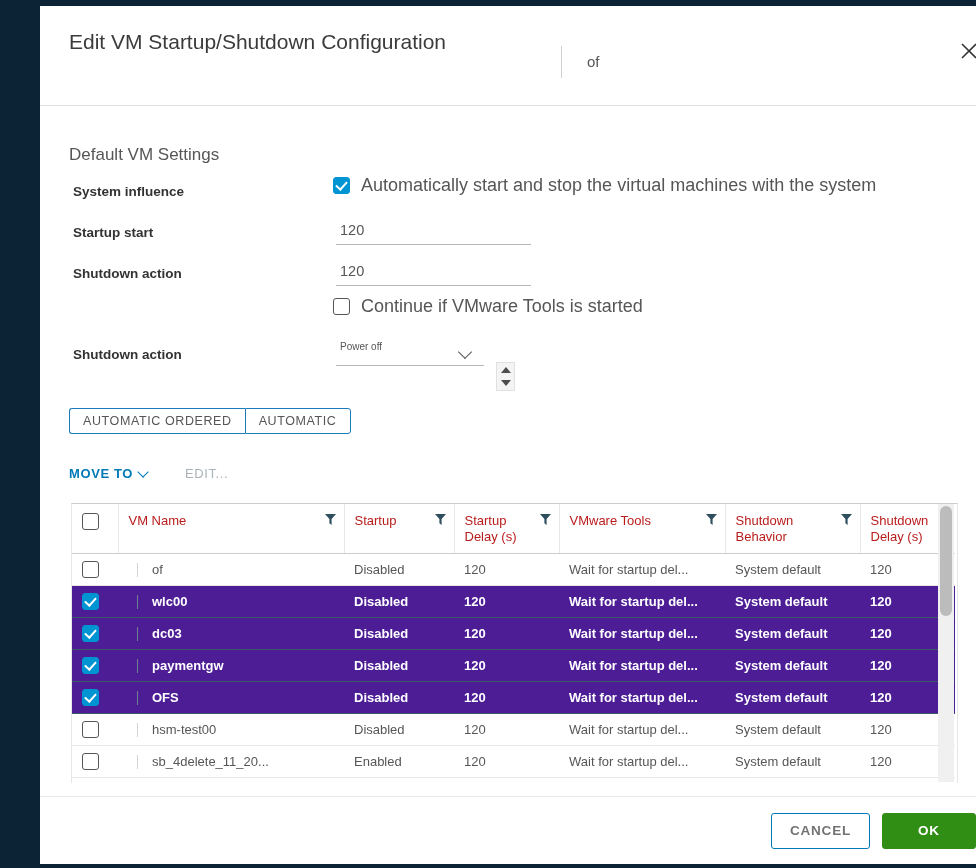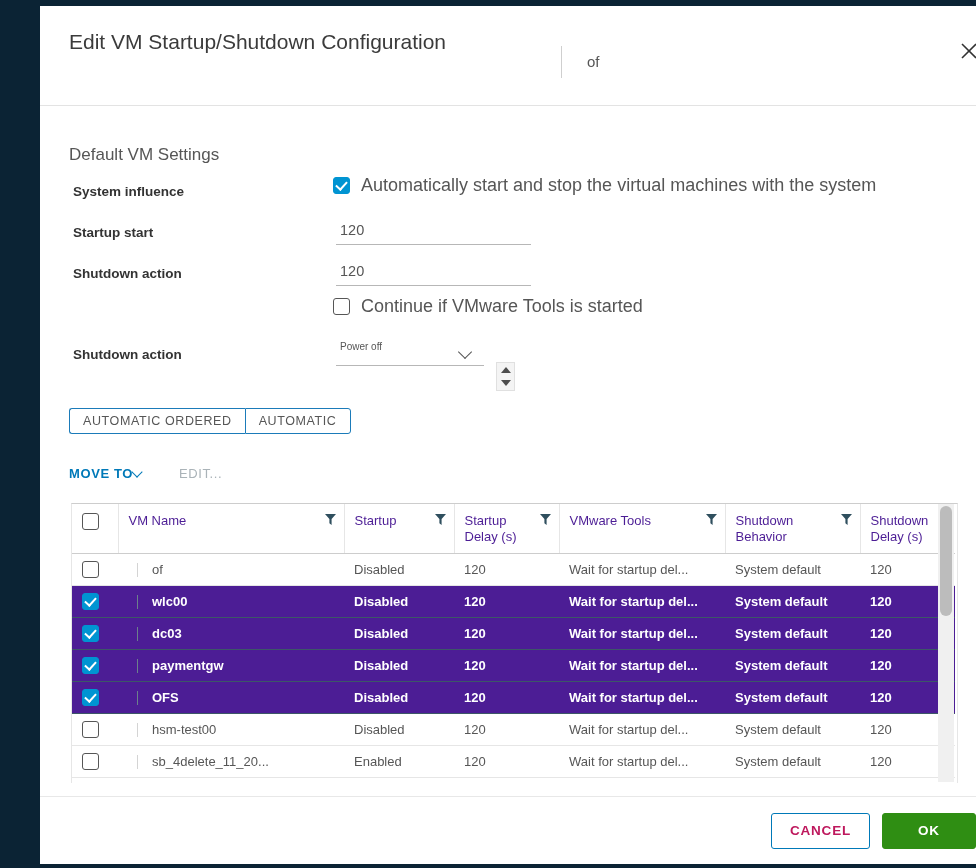"MOVE TO" .act-link { gap: none -> 6px }
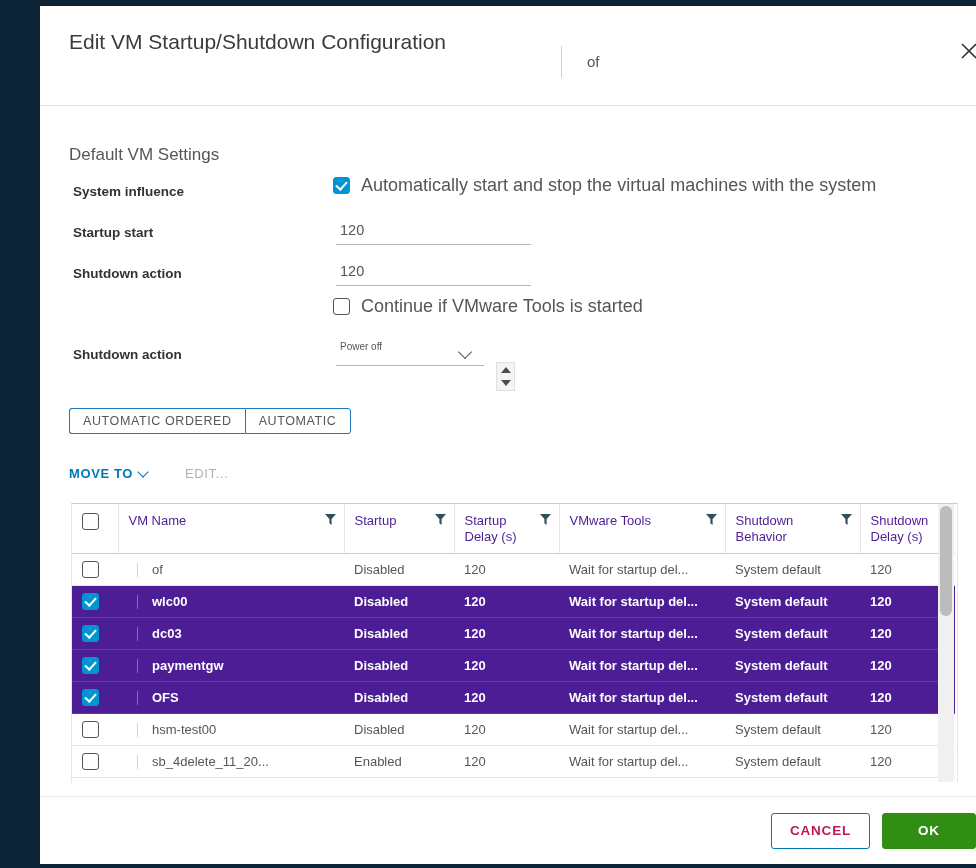"VM Name" table.vmtable th { color: #4c1d95 -> #b91c1c }
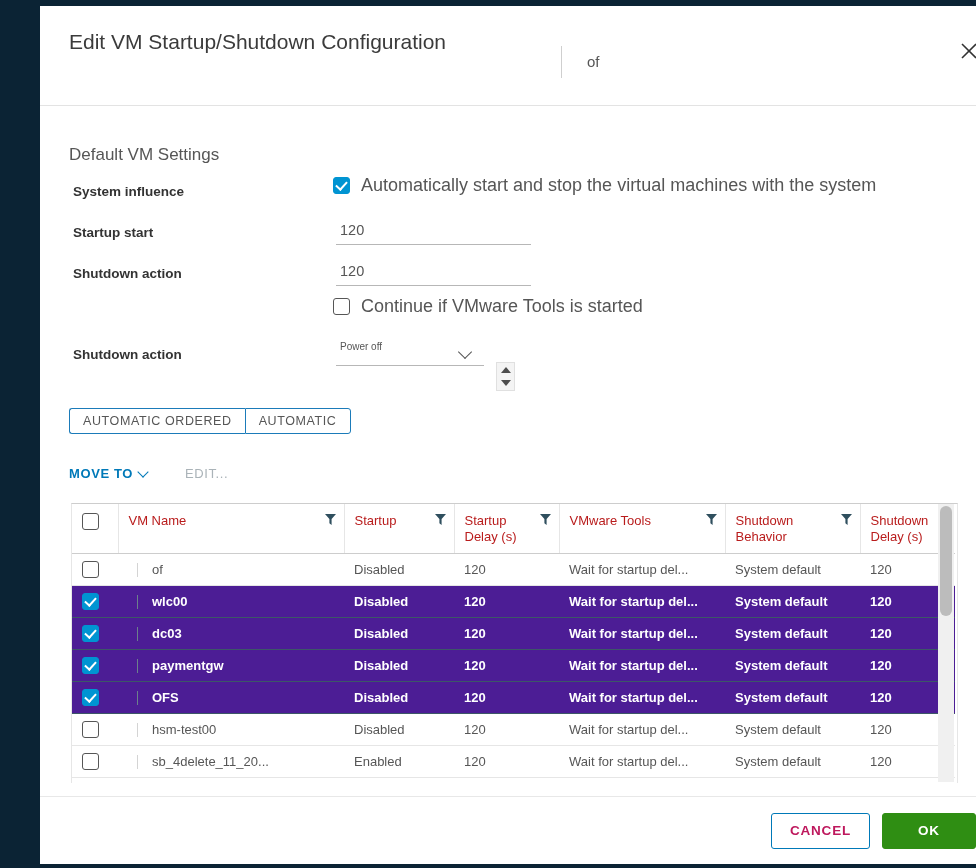"CANCEL" .btn-cancel { color: #be185d -> #737373 }
